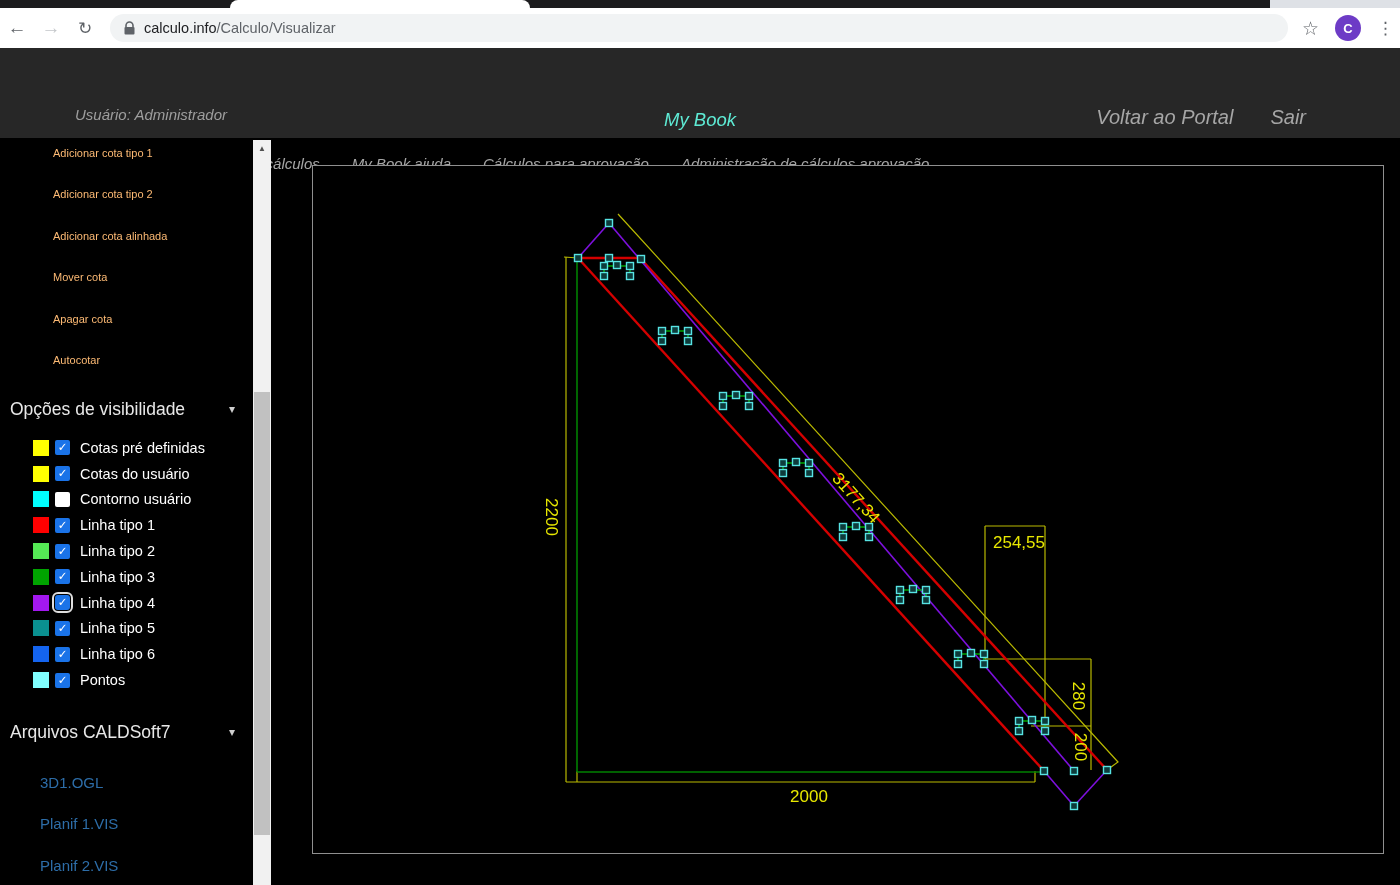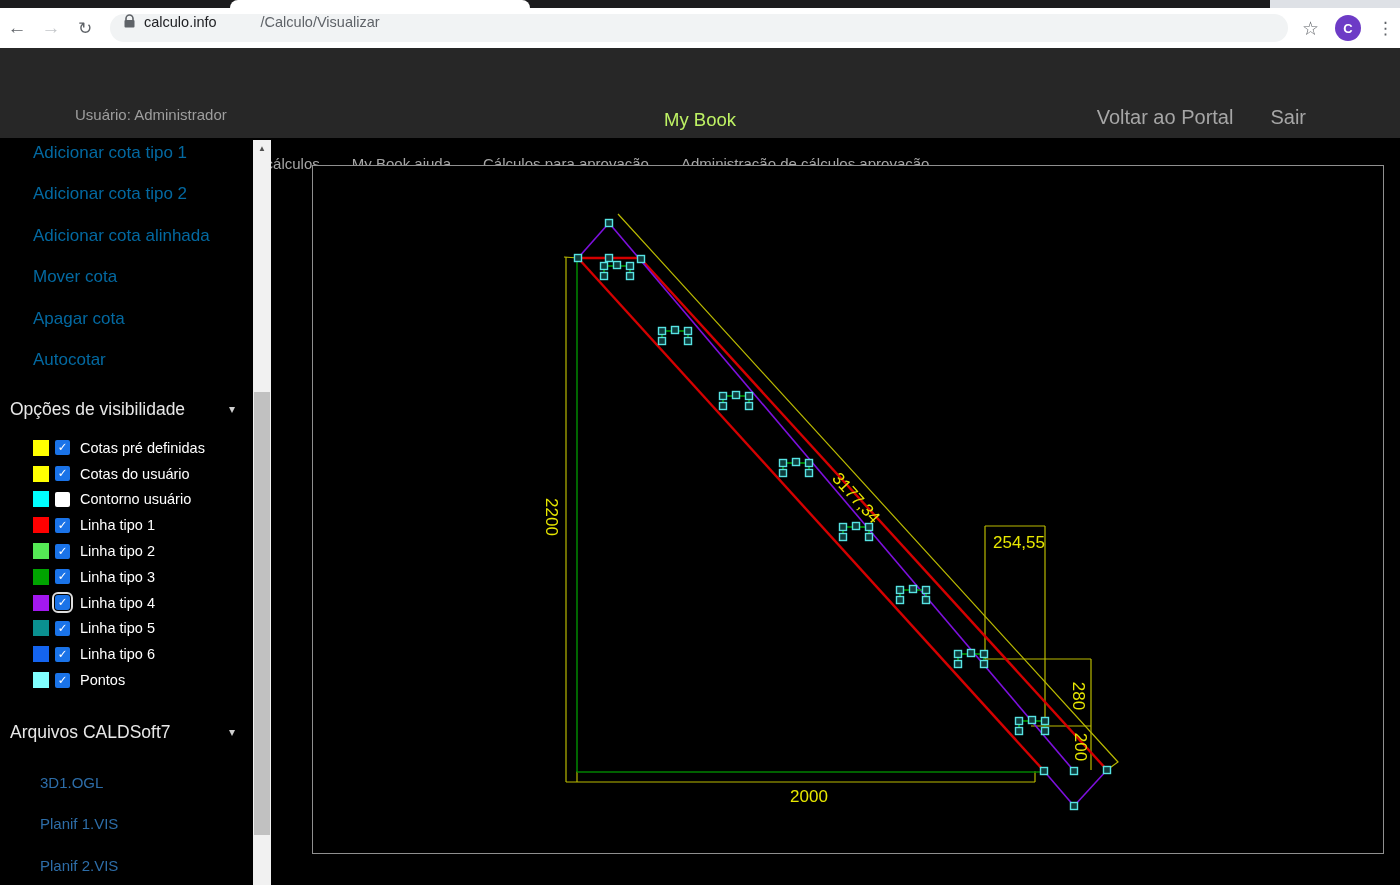"calculo.info" .omnibox { align-items: flex-start -> center }
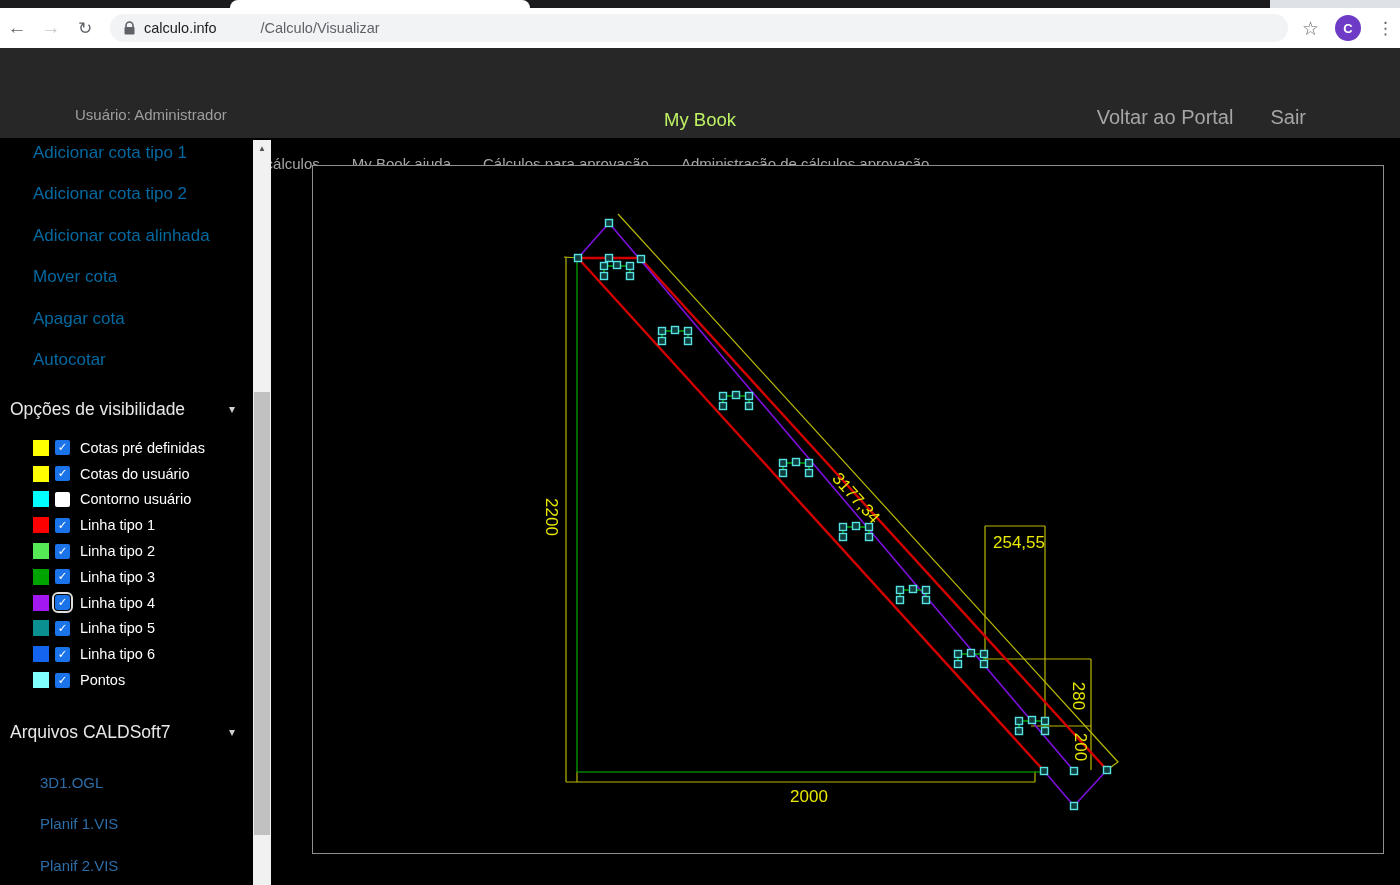"/Calculo/Visualizar" .omnibox .path { padding-left: 44px -> none }
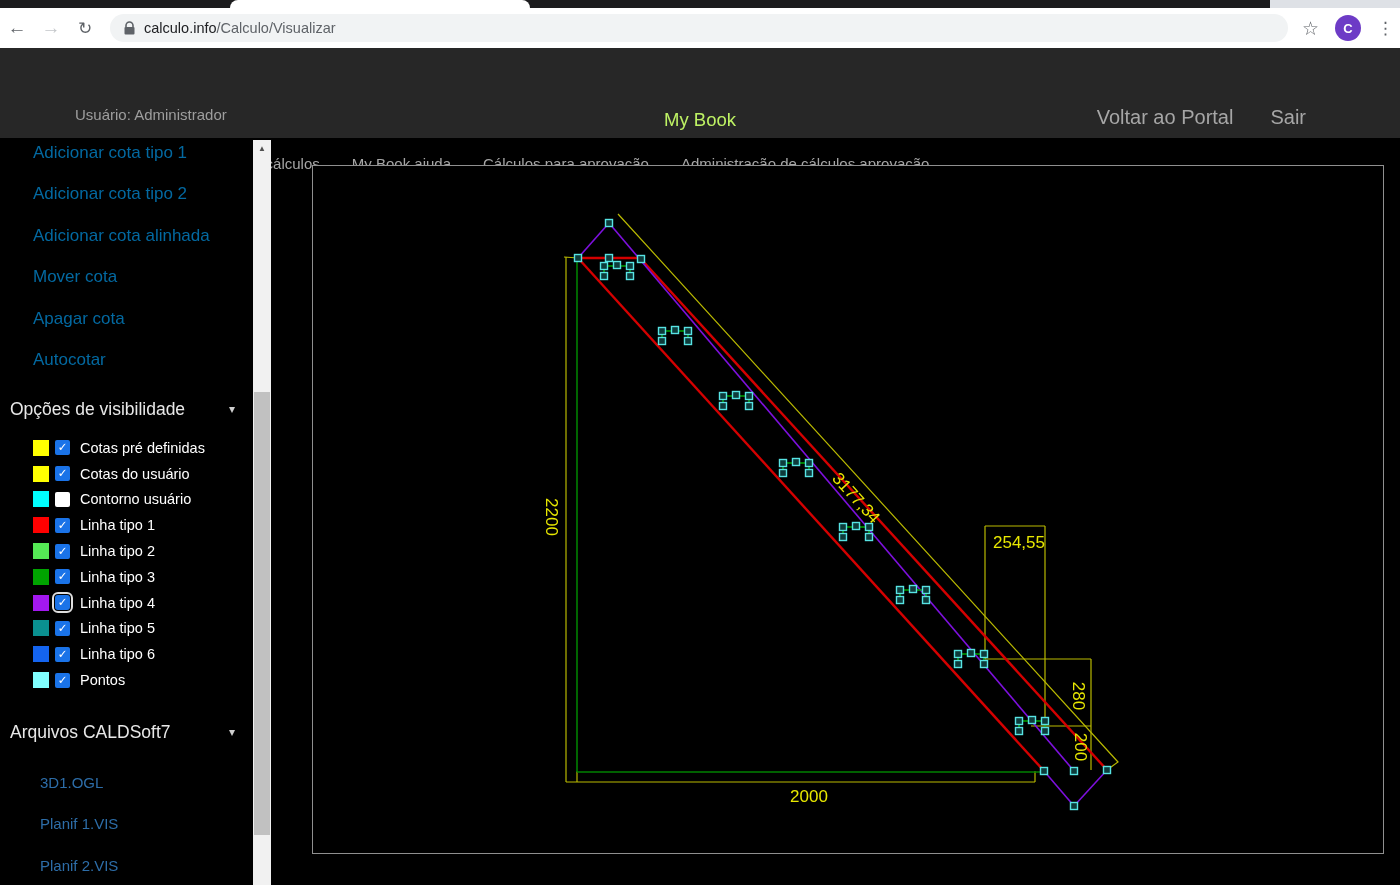"Usuário: Administrador" .appheader { font-style: none -> italic }
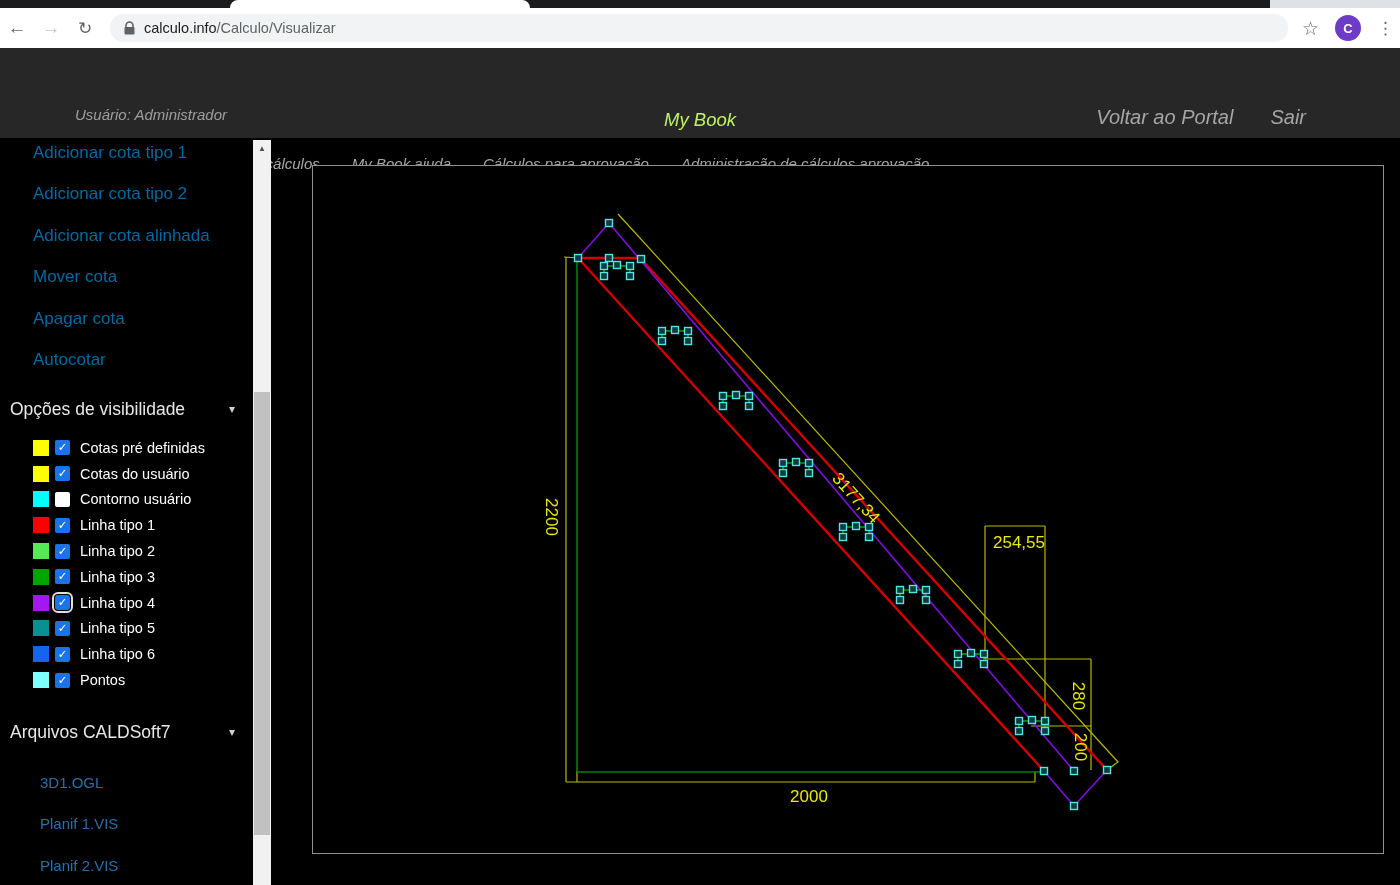"My Book" .app-title { color: #bef264 -> #5eead4 }
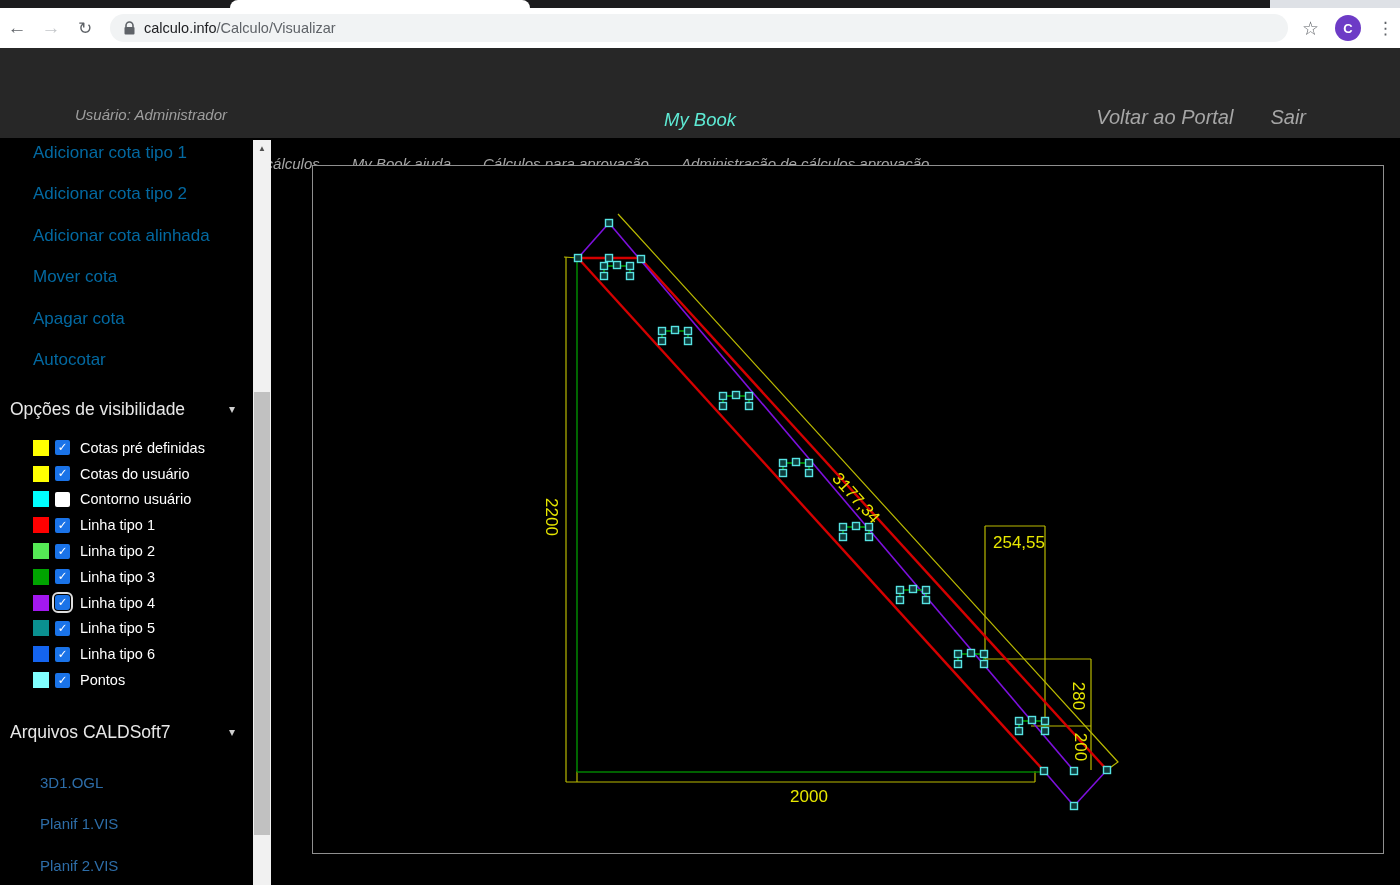"Adicionar cota tipo 1" .tool-list li { color: #0369a1 -> #fdba74; font-size: 17px -> 11px; margin-left: none -> 20px }
